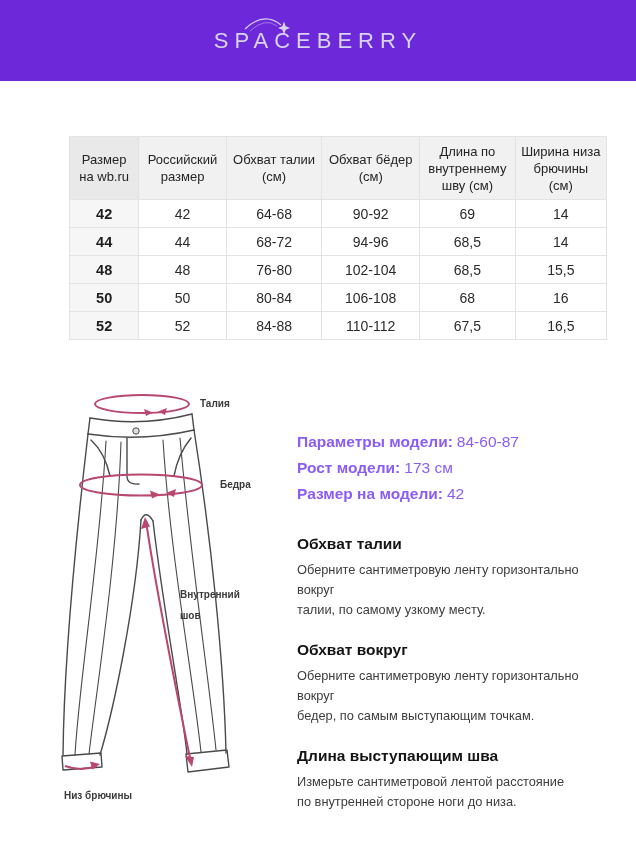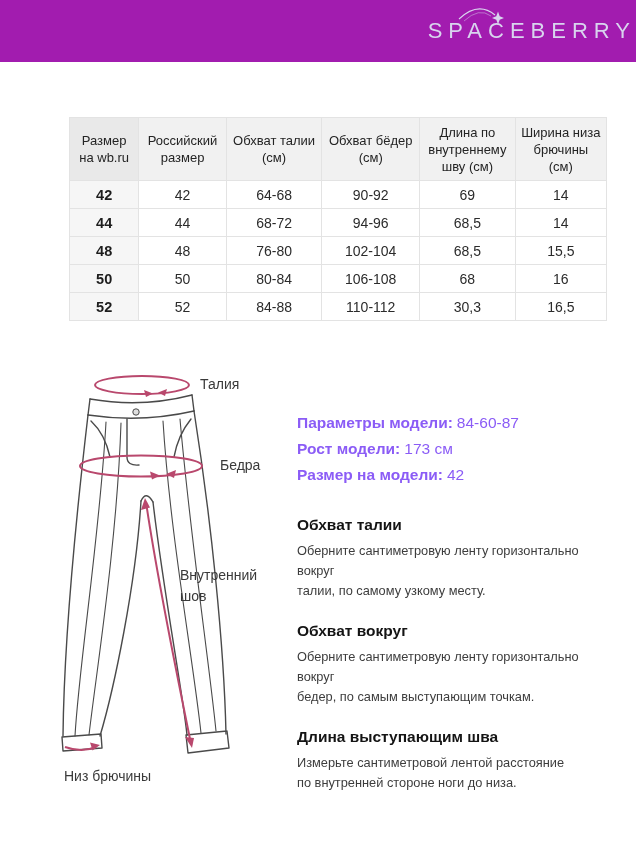"SPACEBERRY" .band { background: #a21caf -> #6d28d9; height: 62px -> 81px; justify-content: flex-end -> center }
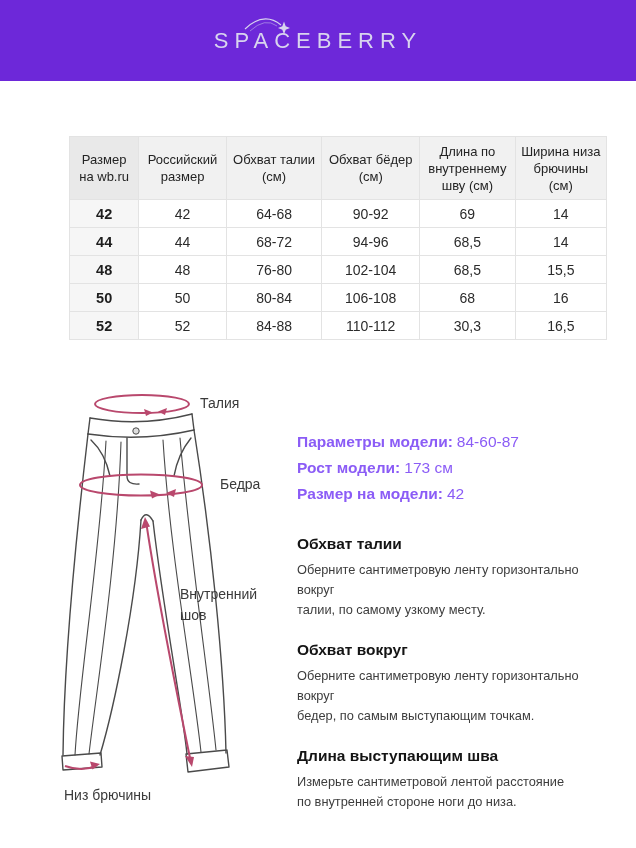"30,3" td { text: 30,3 -> 67,5 }
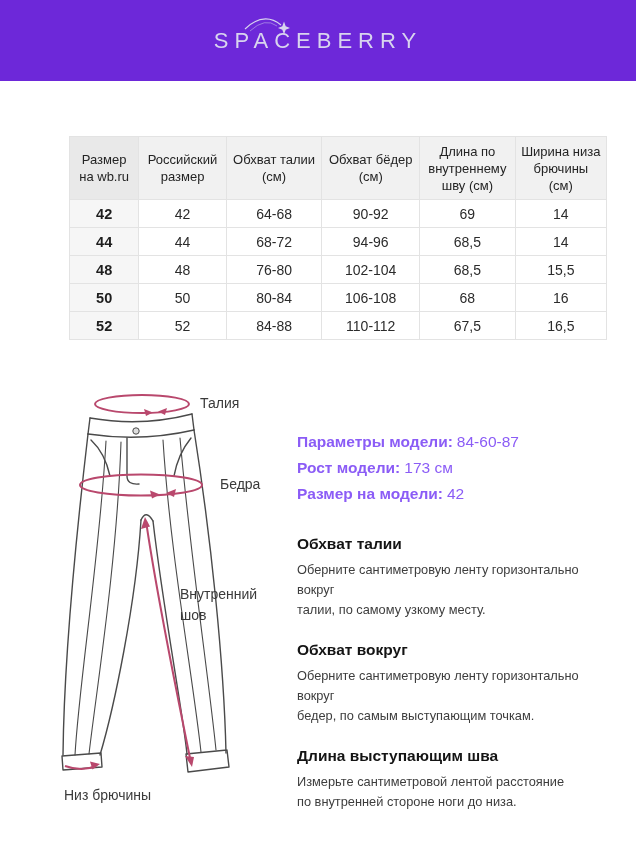"Талия" .diag-label { font-size: 14px -> 10px; font-weight: 400 -> 700 }
